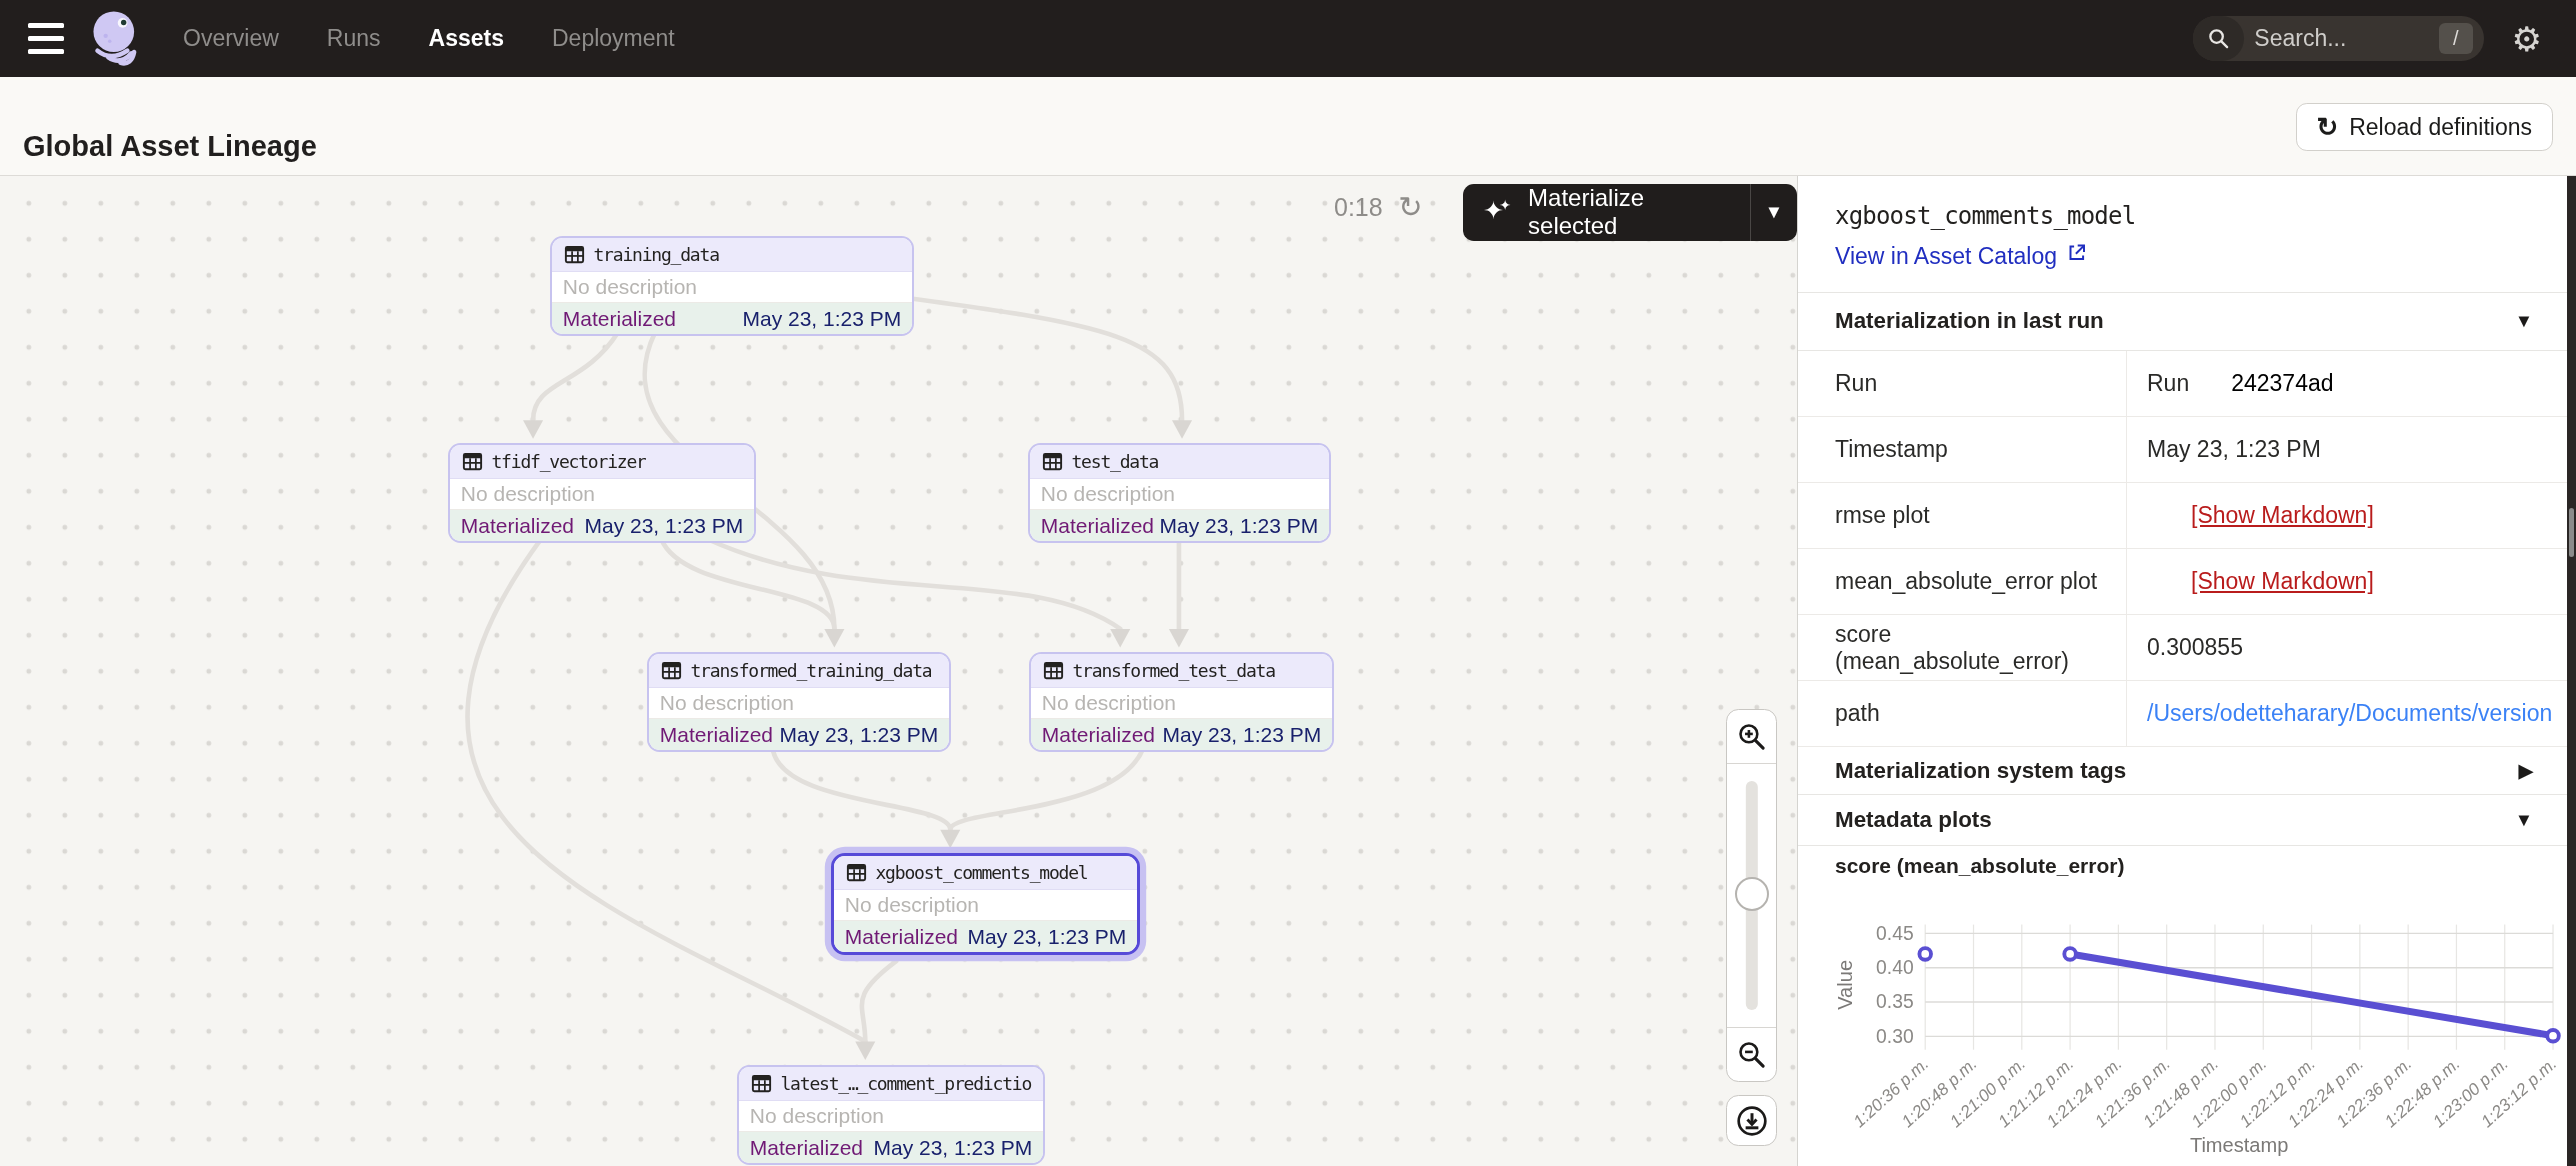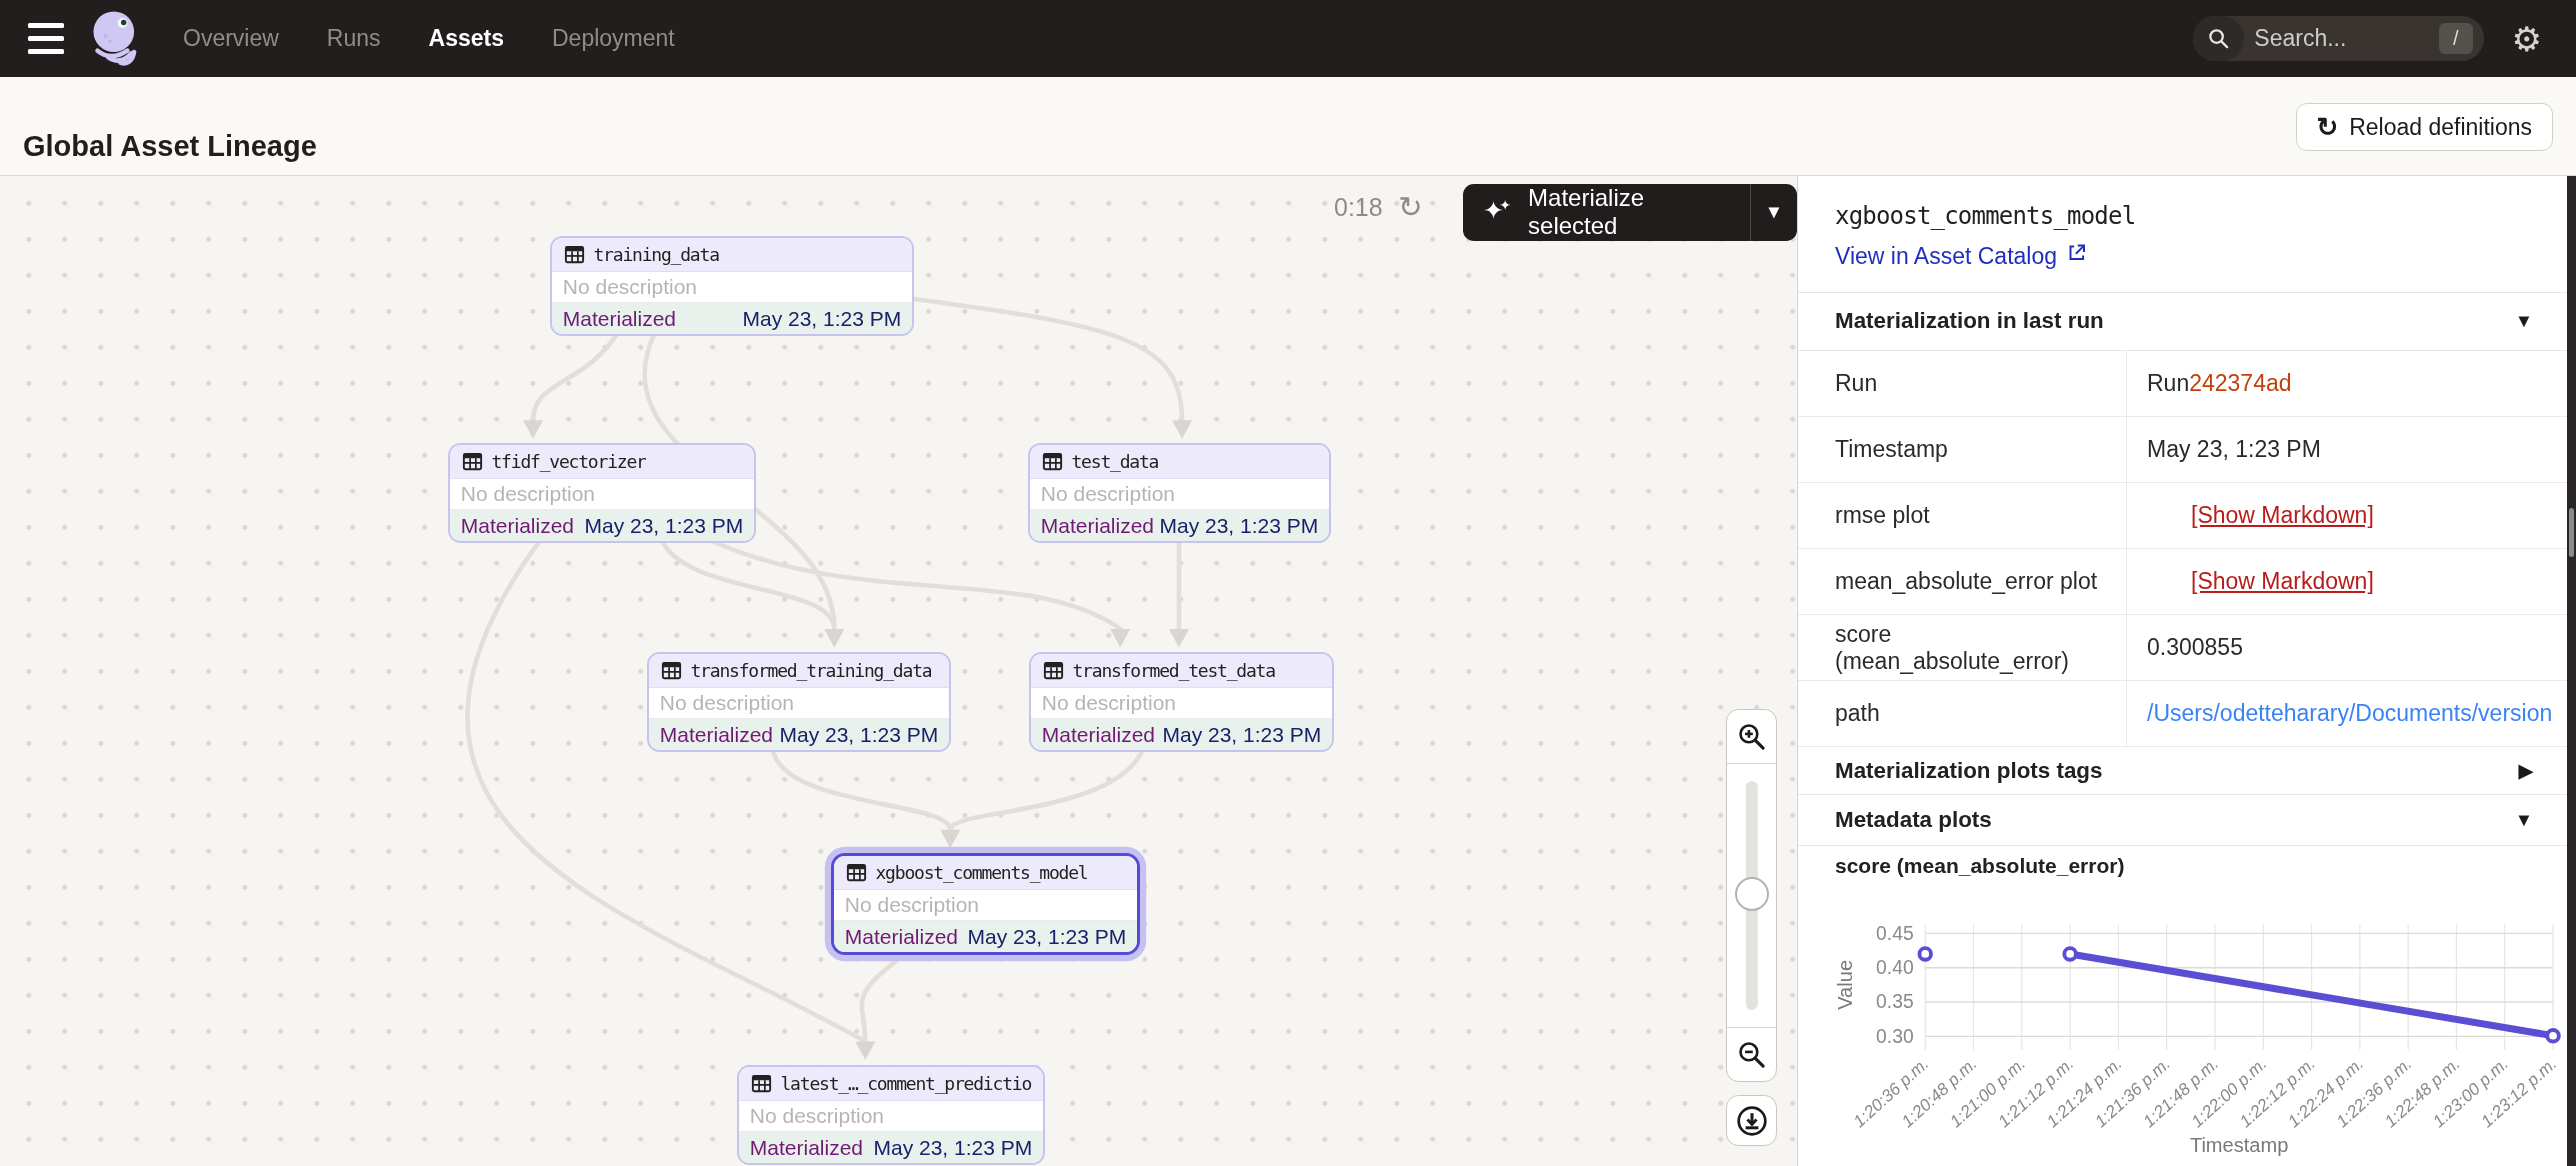"242374ad" .p-row .rvalue a { color: #c2410c -> #000000; padding-left: none -> 42px }
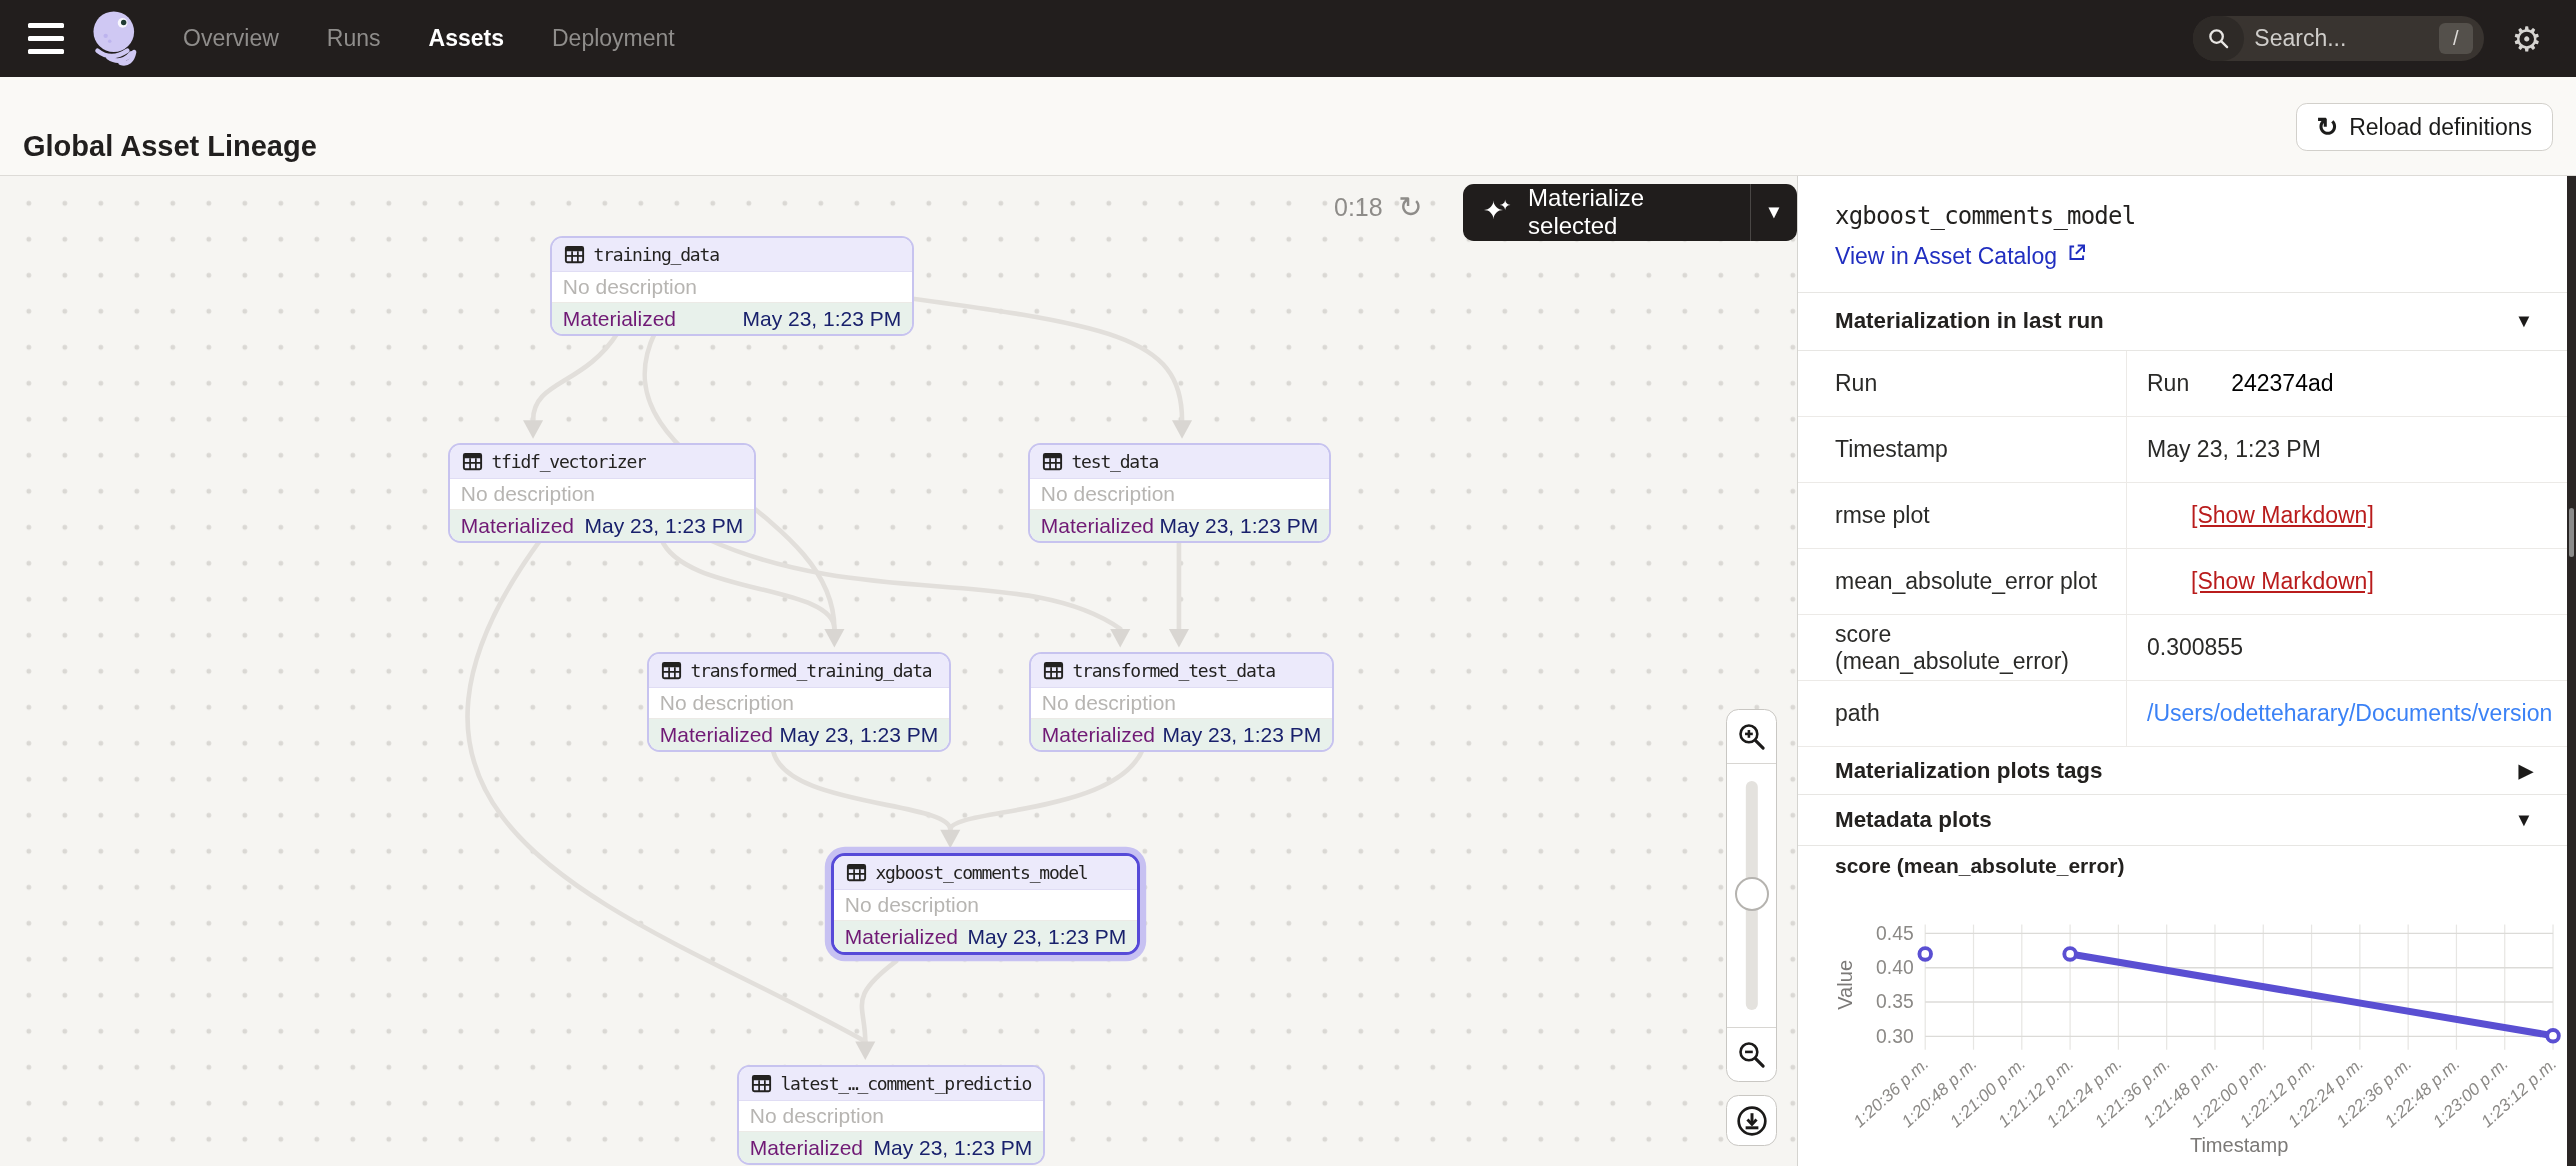"Materialization plots tags" span { text: plots -> system }
